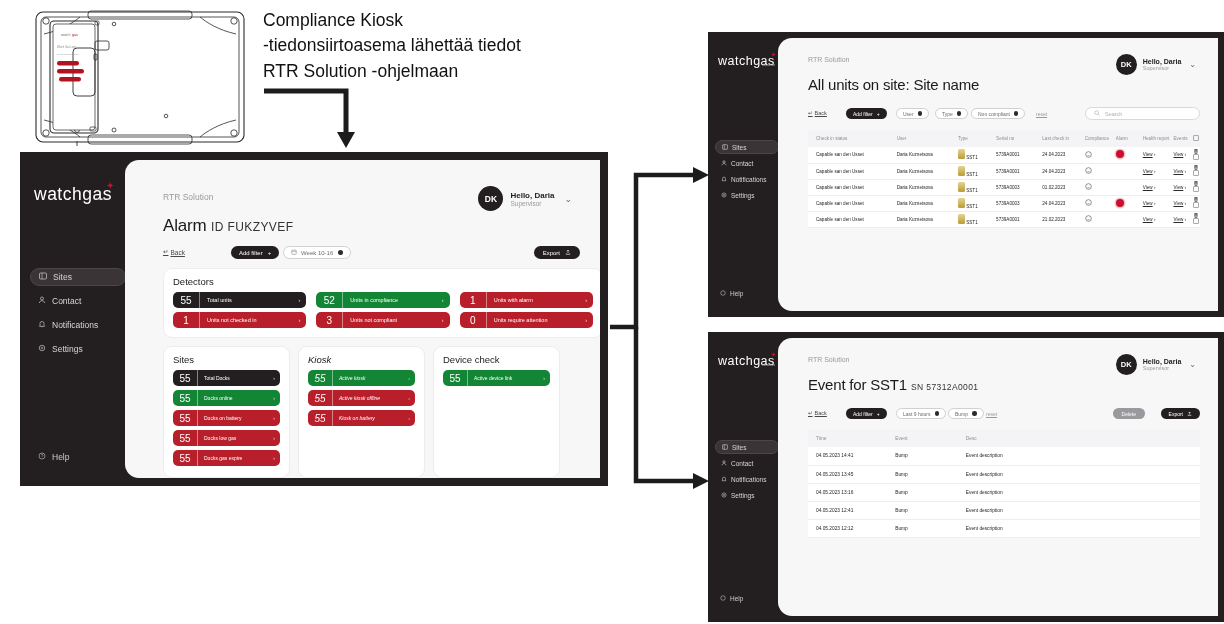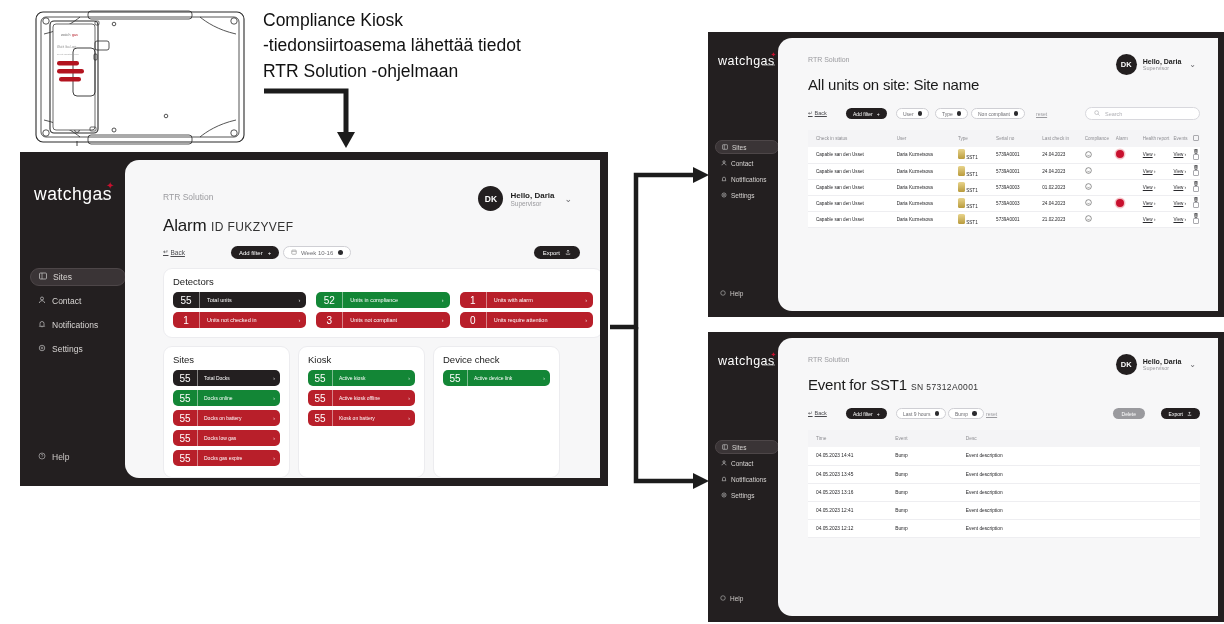"Kiosk" div.panel { font-style: none -> italic }
